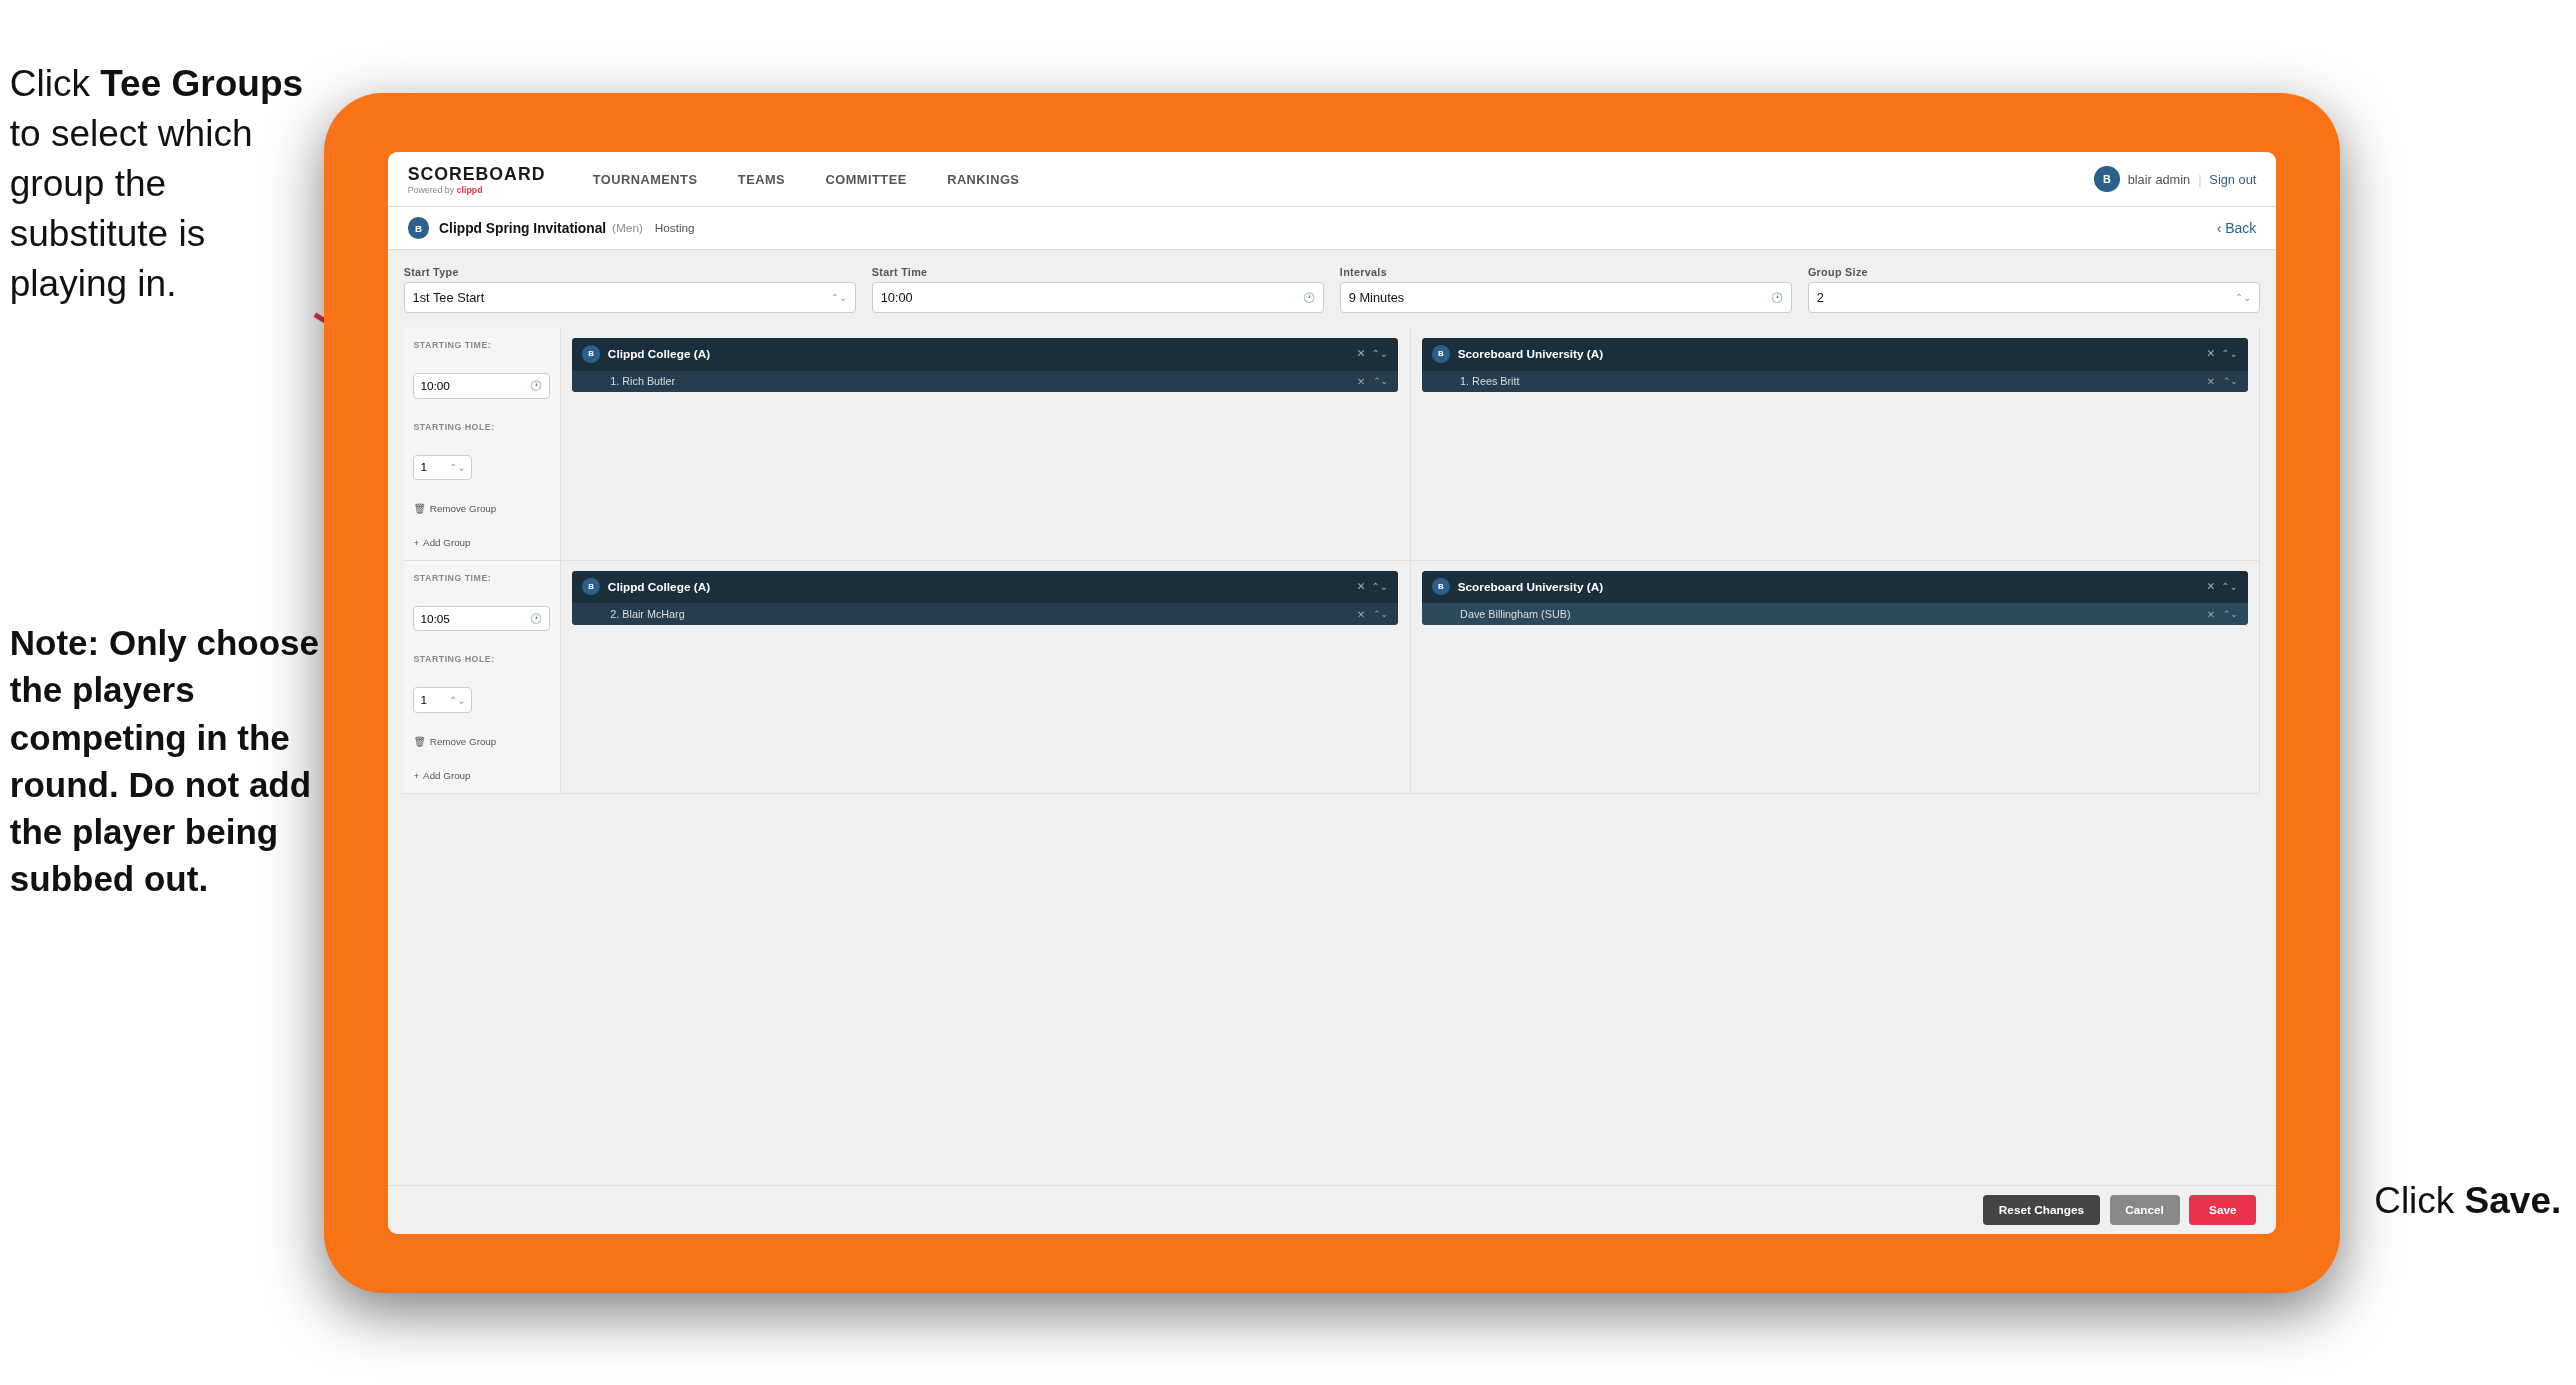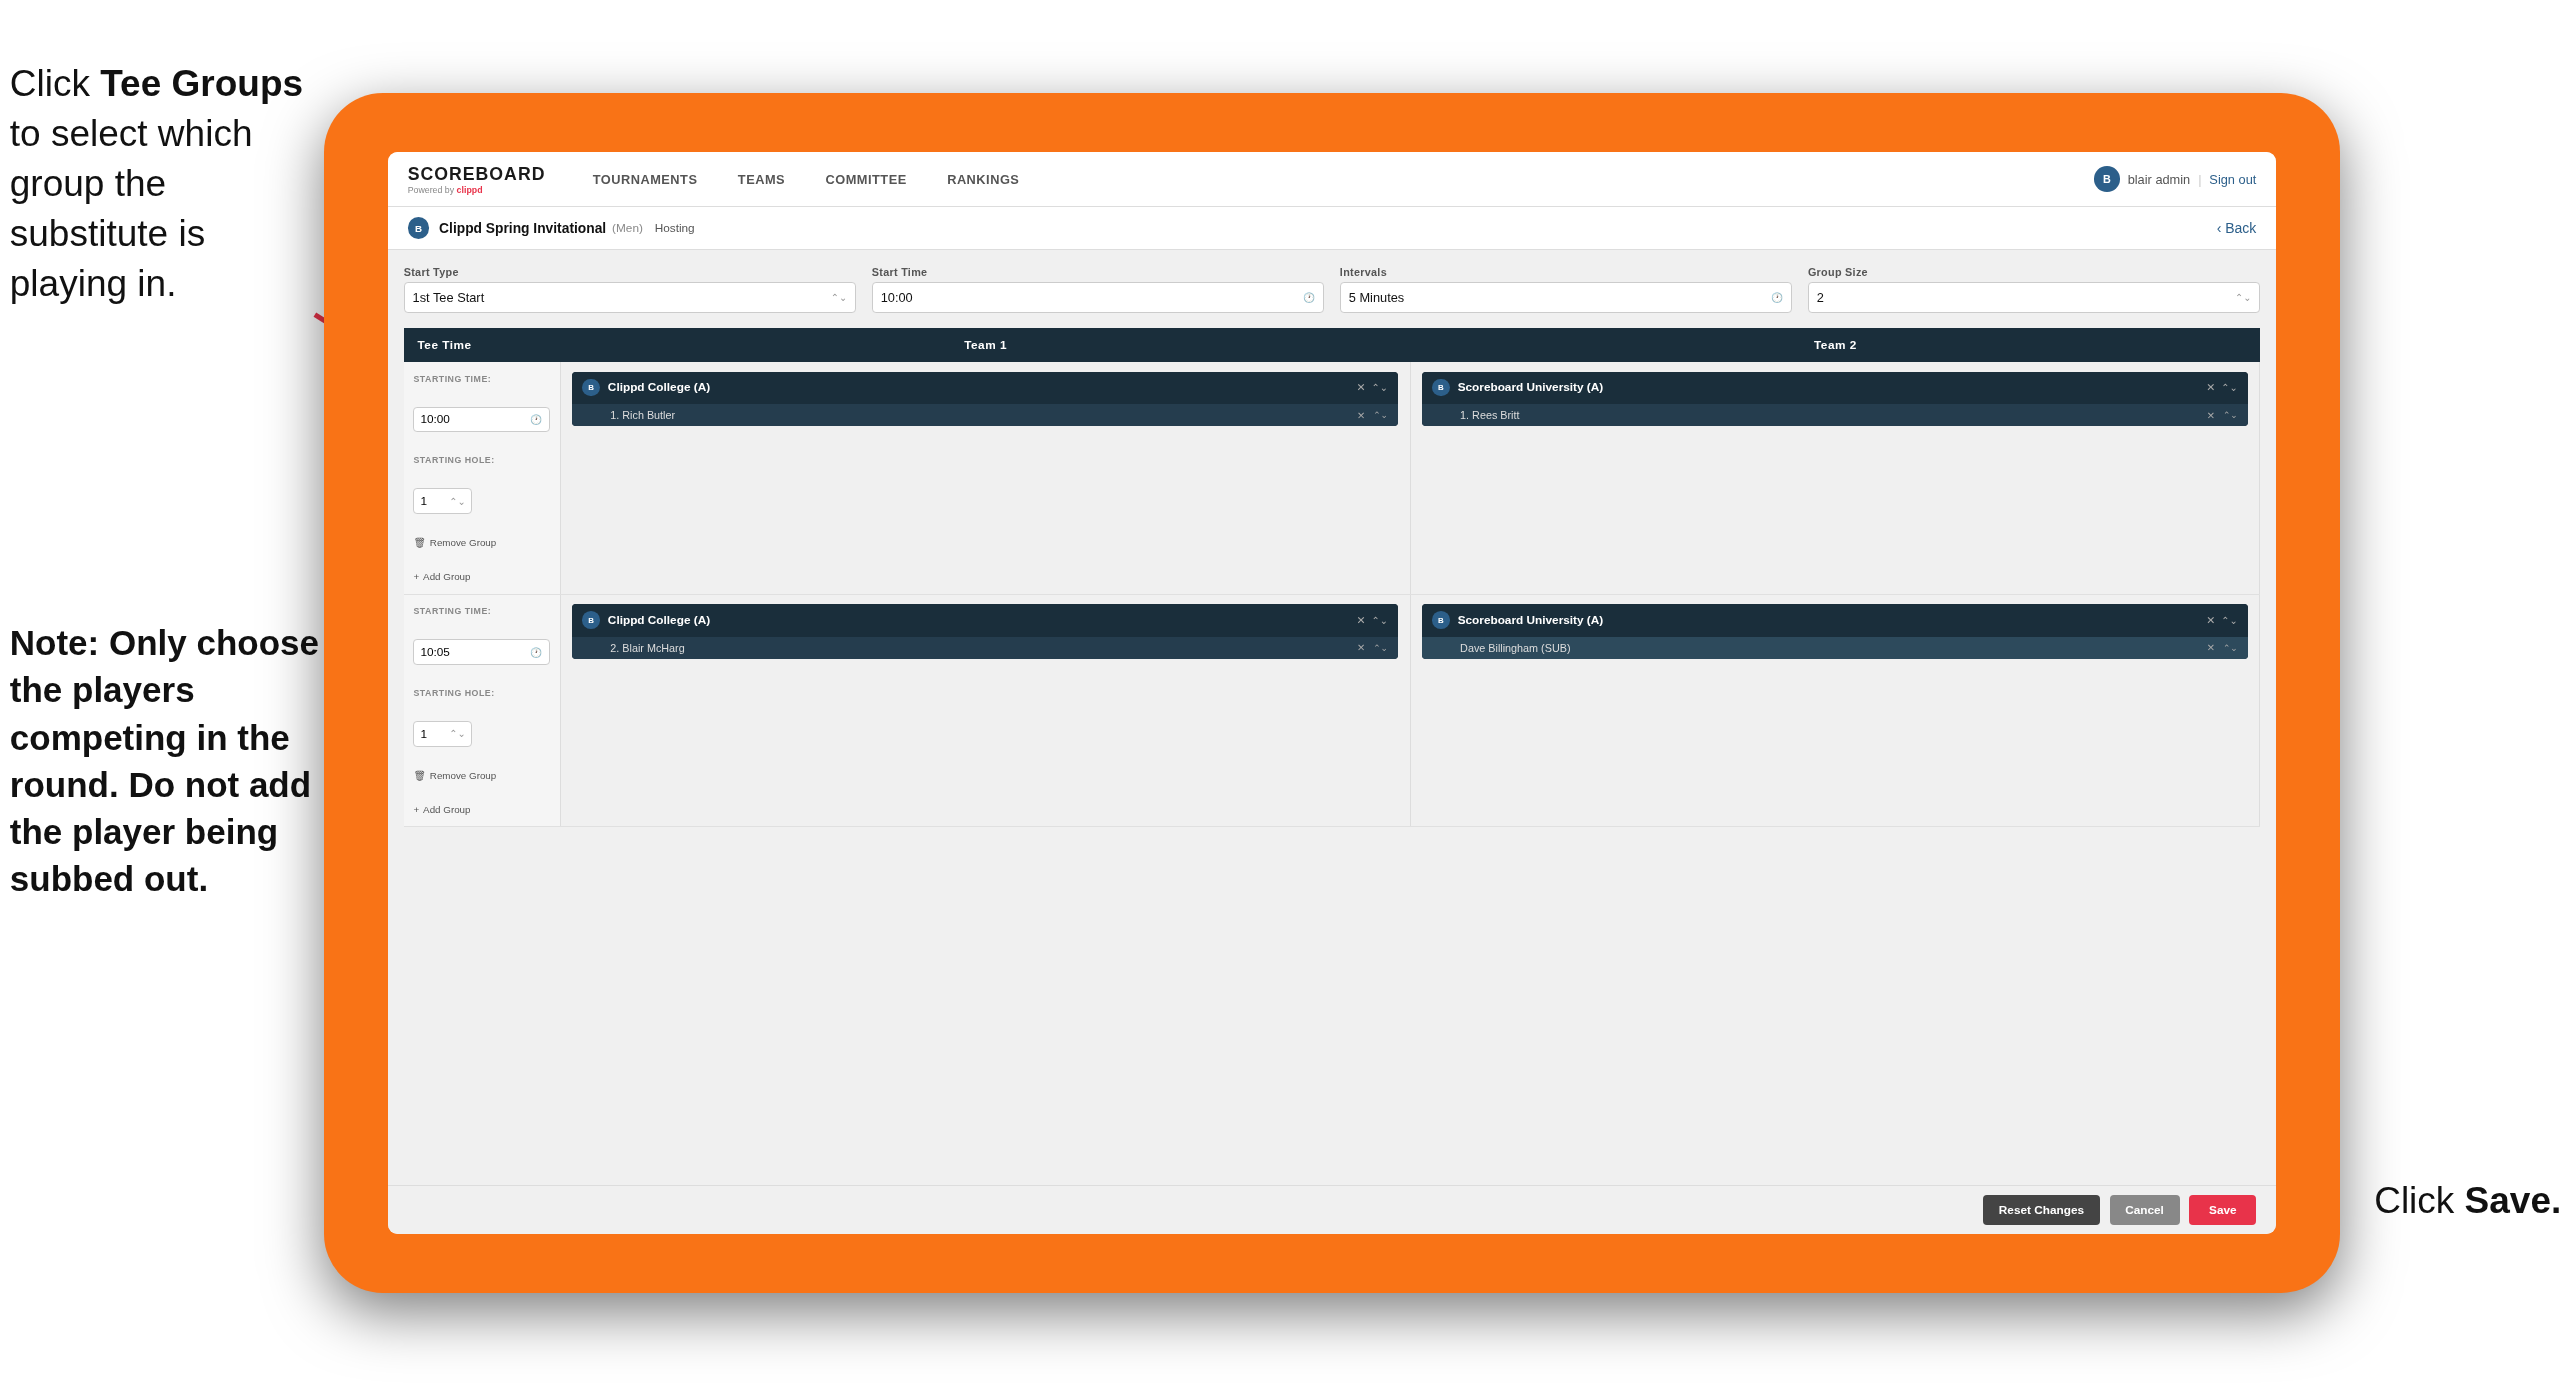"5 Minutes" span { text: 5 -> 9 }
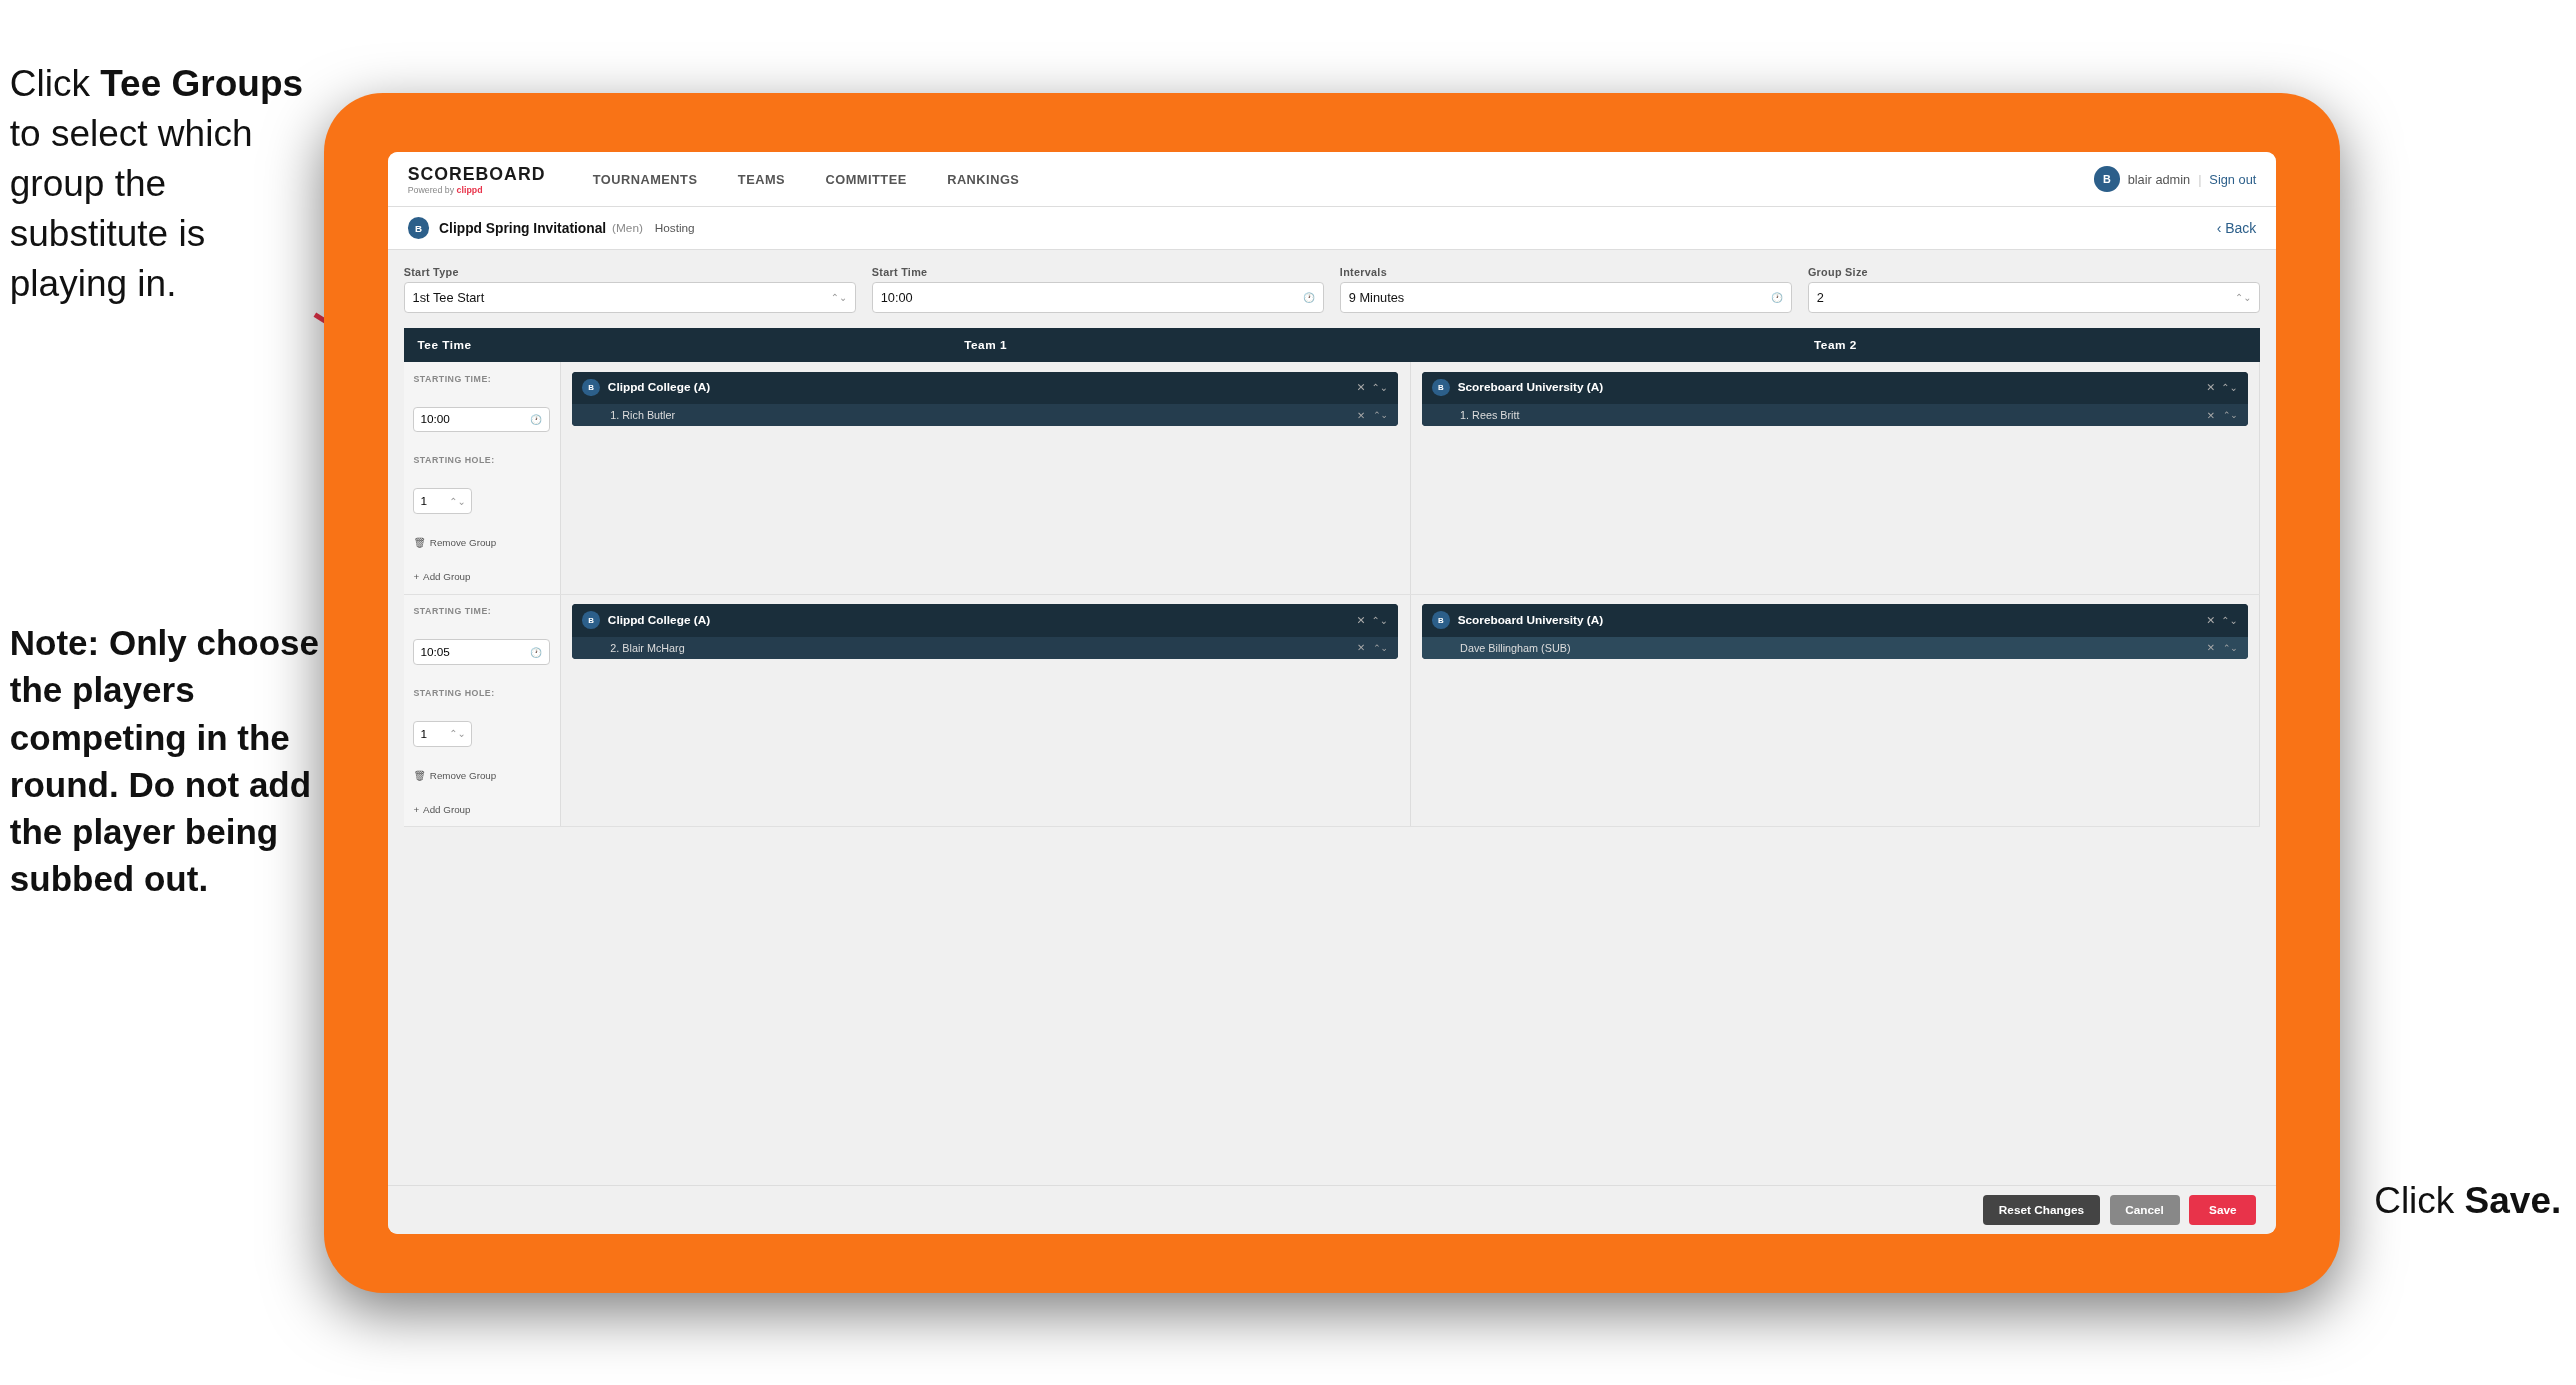"Tee Time" div.tee-table-header { html: <div> <div>Tee Time</div> <div>Team 1</div> <div>Team 2</div> </div> -> none }
